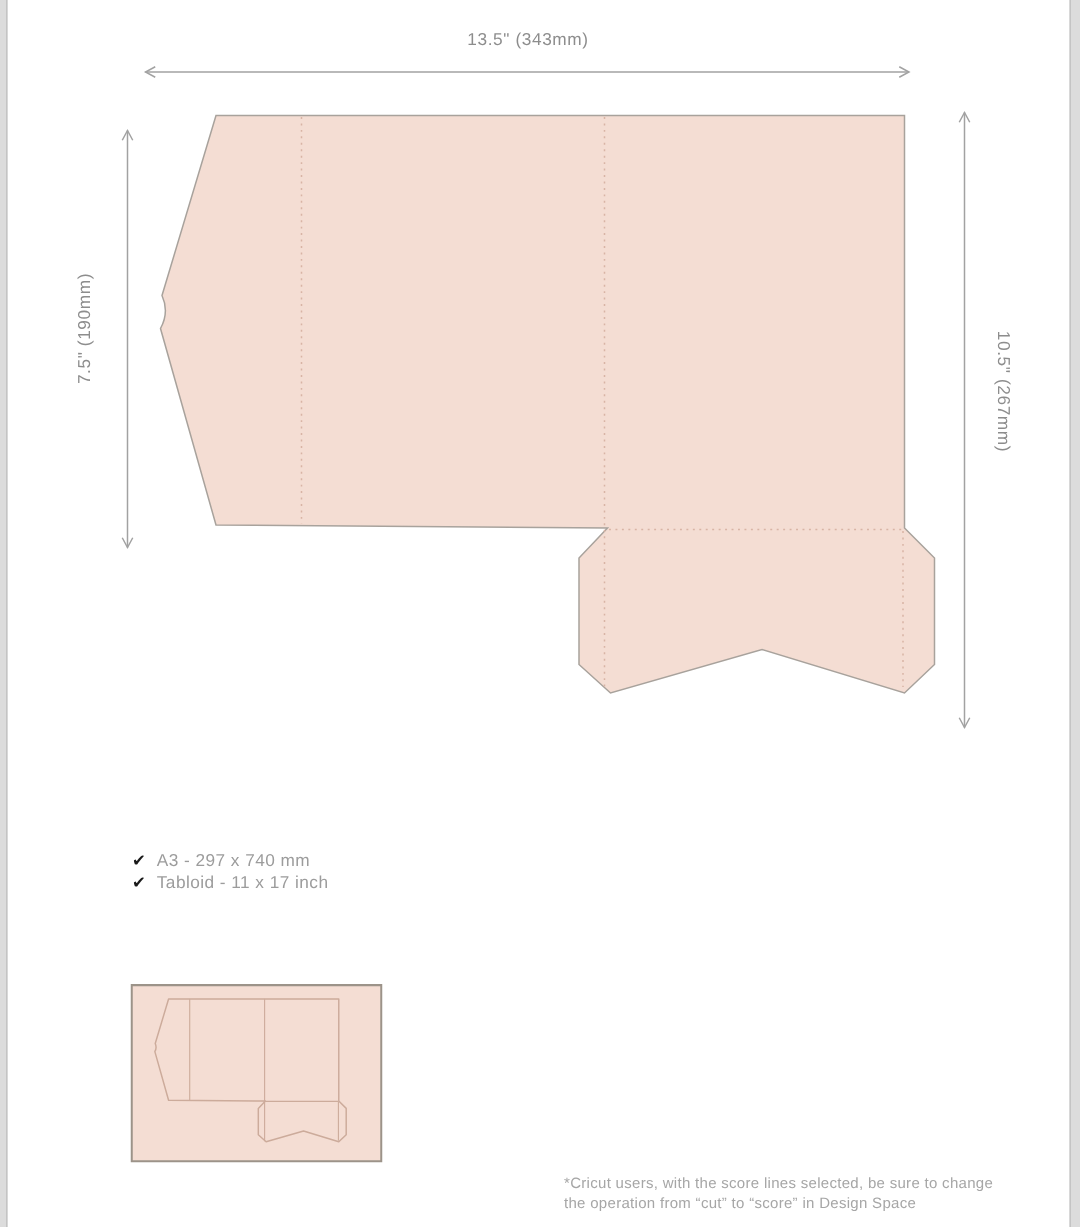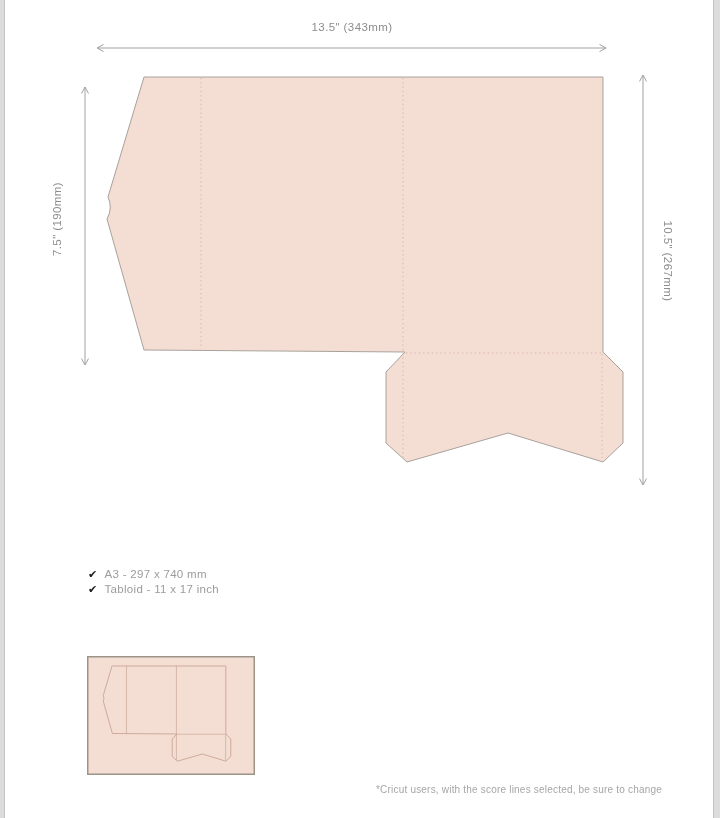"the operation from “cut” to" div { html: none -> <div>the operation from “cut” to “score” in Design Space</div> }
